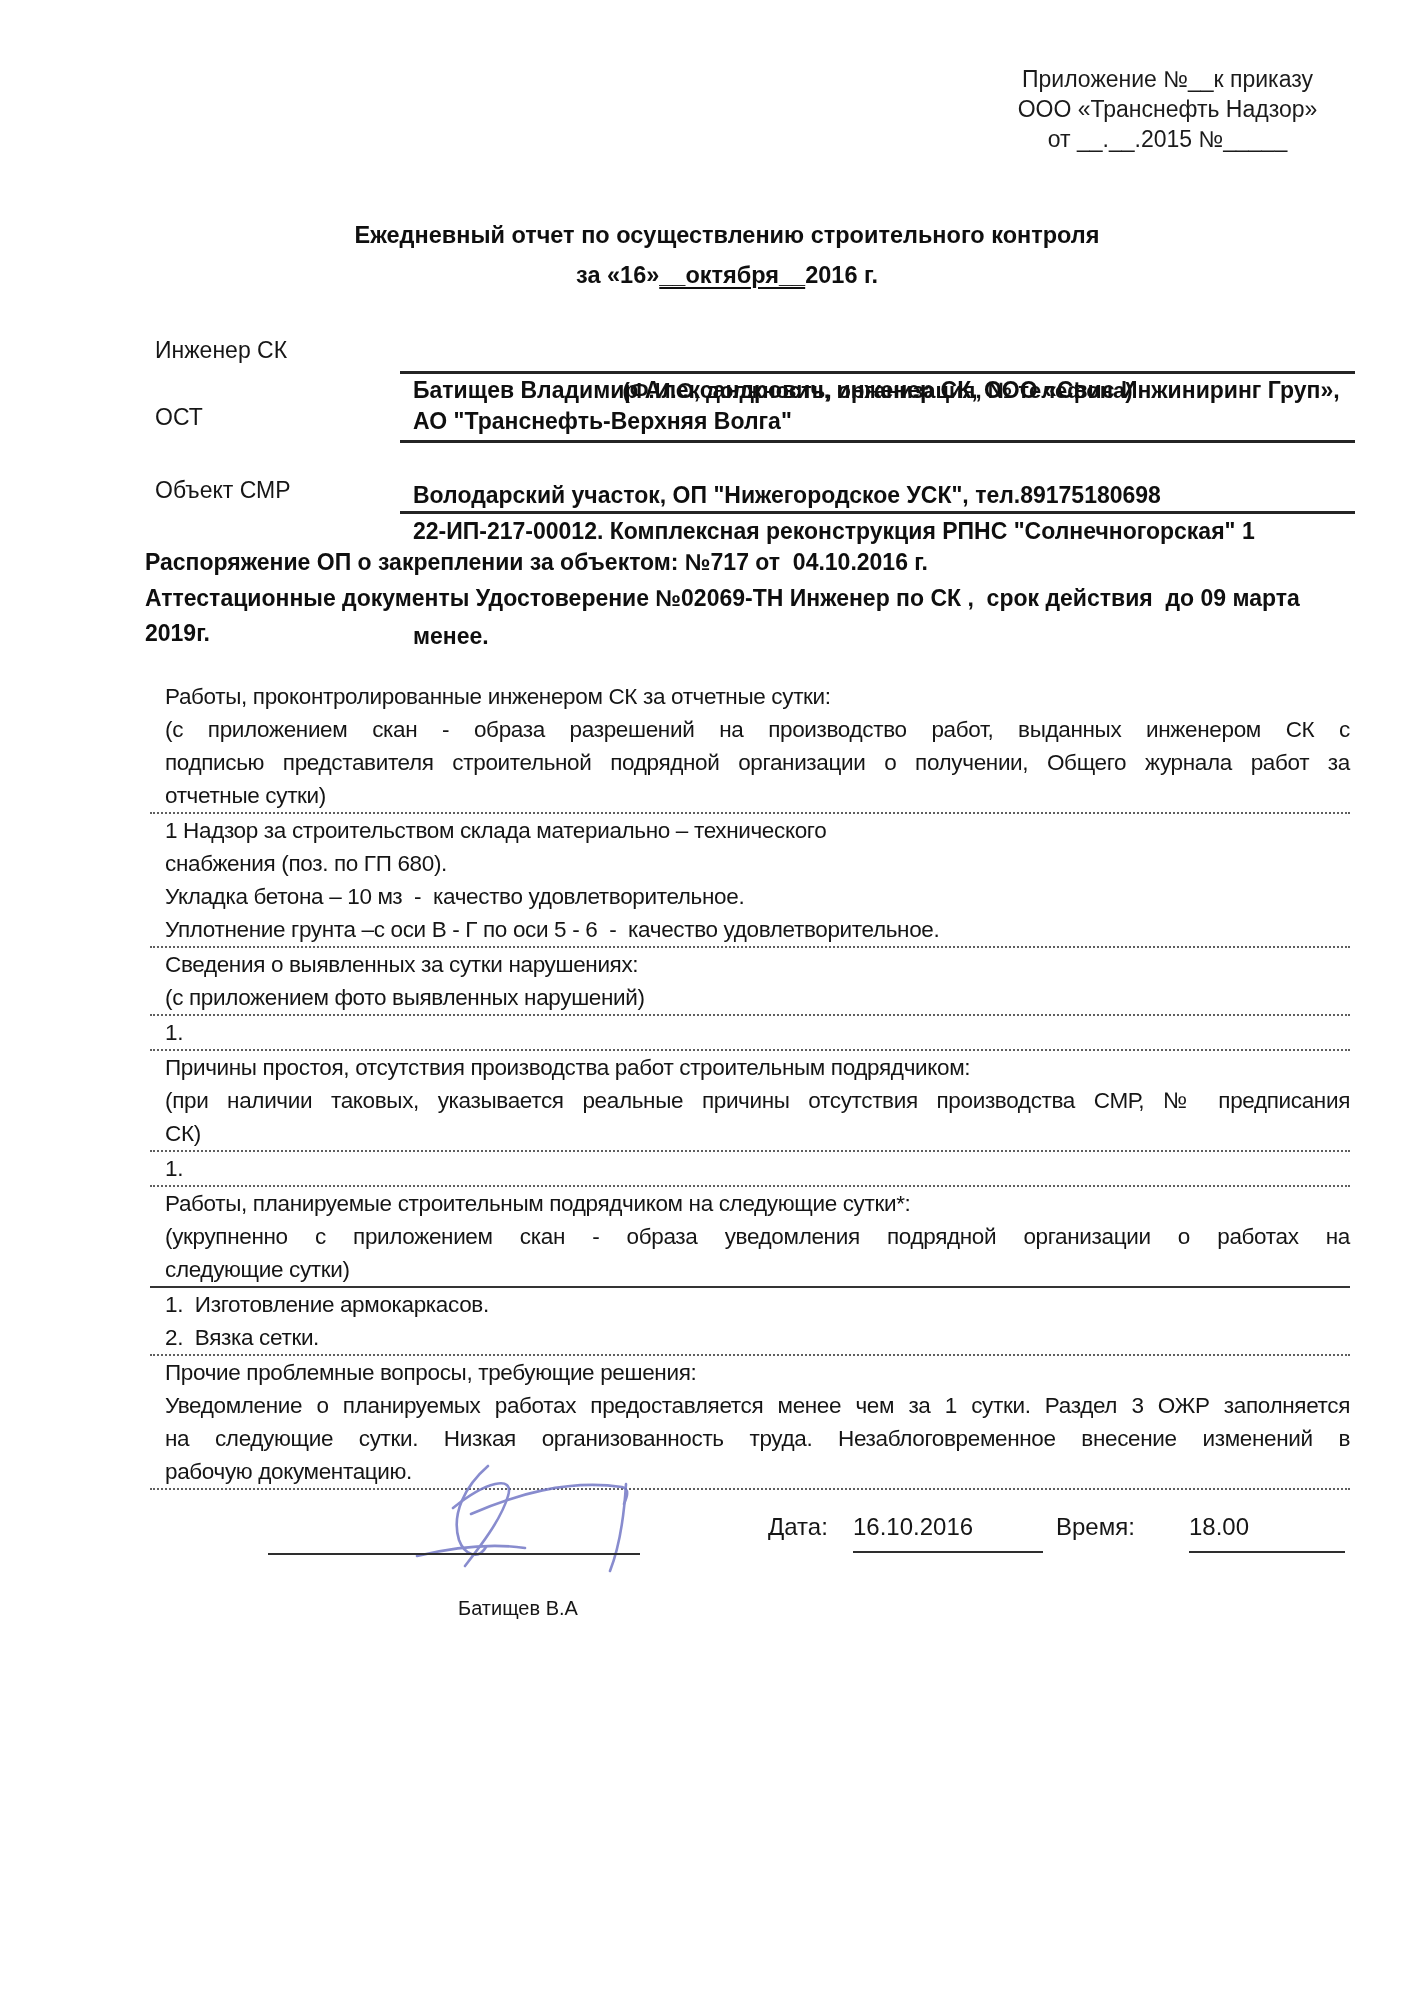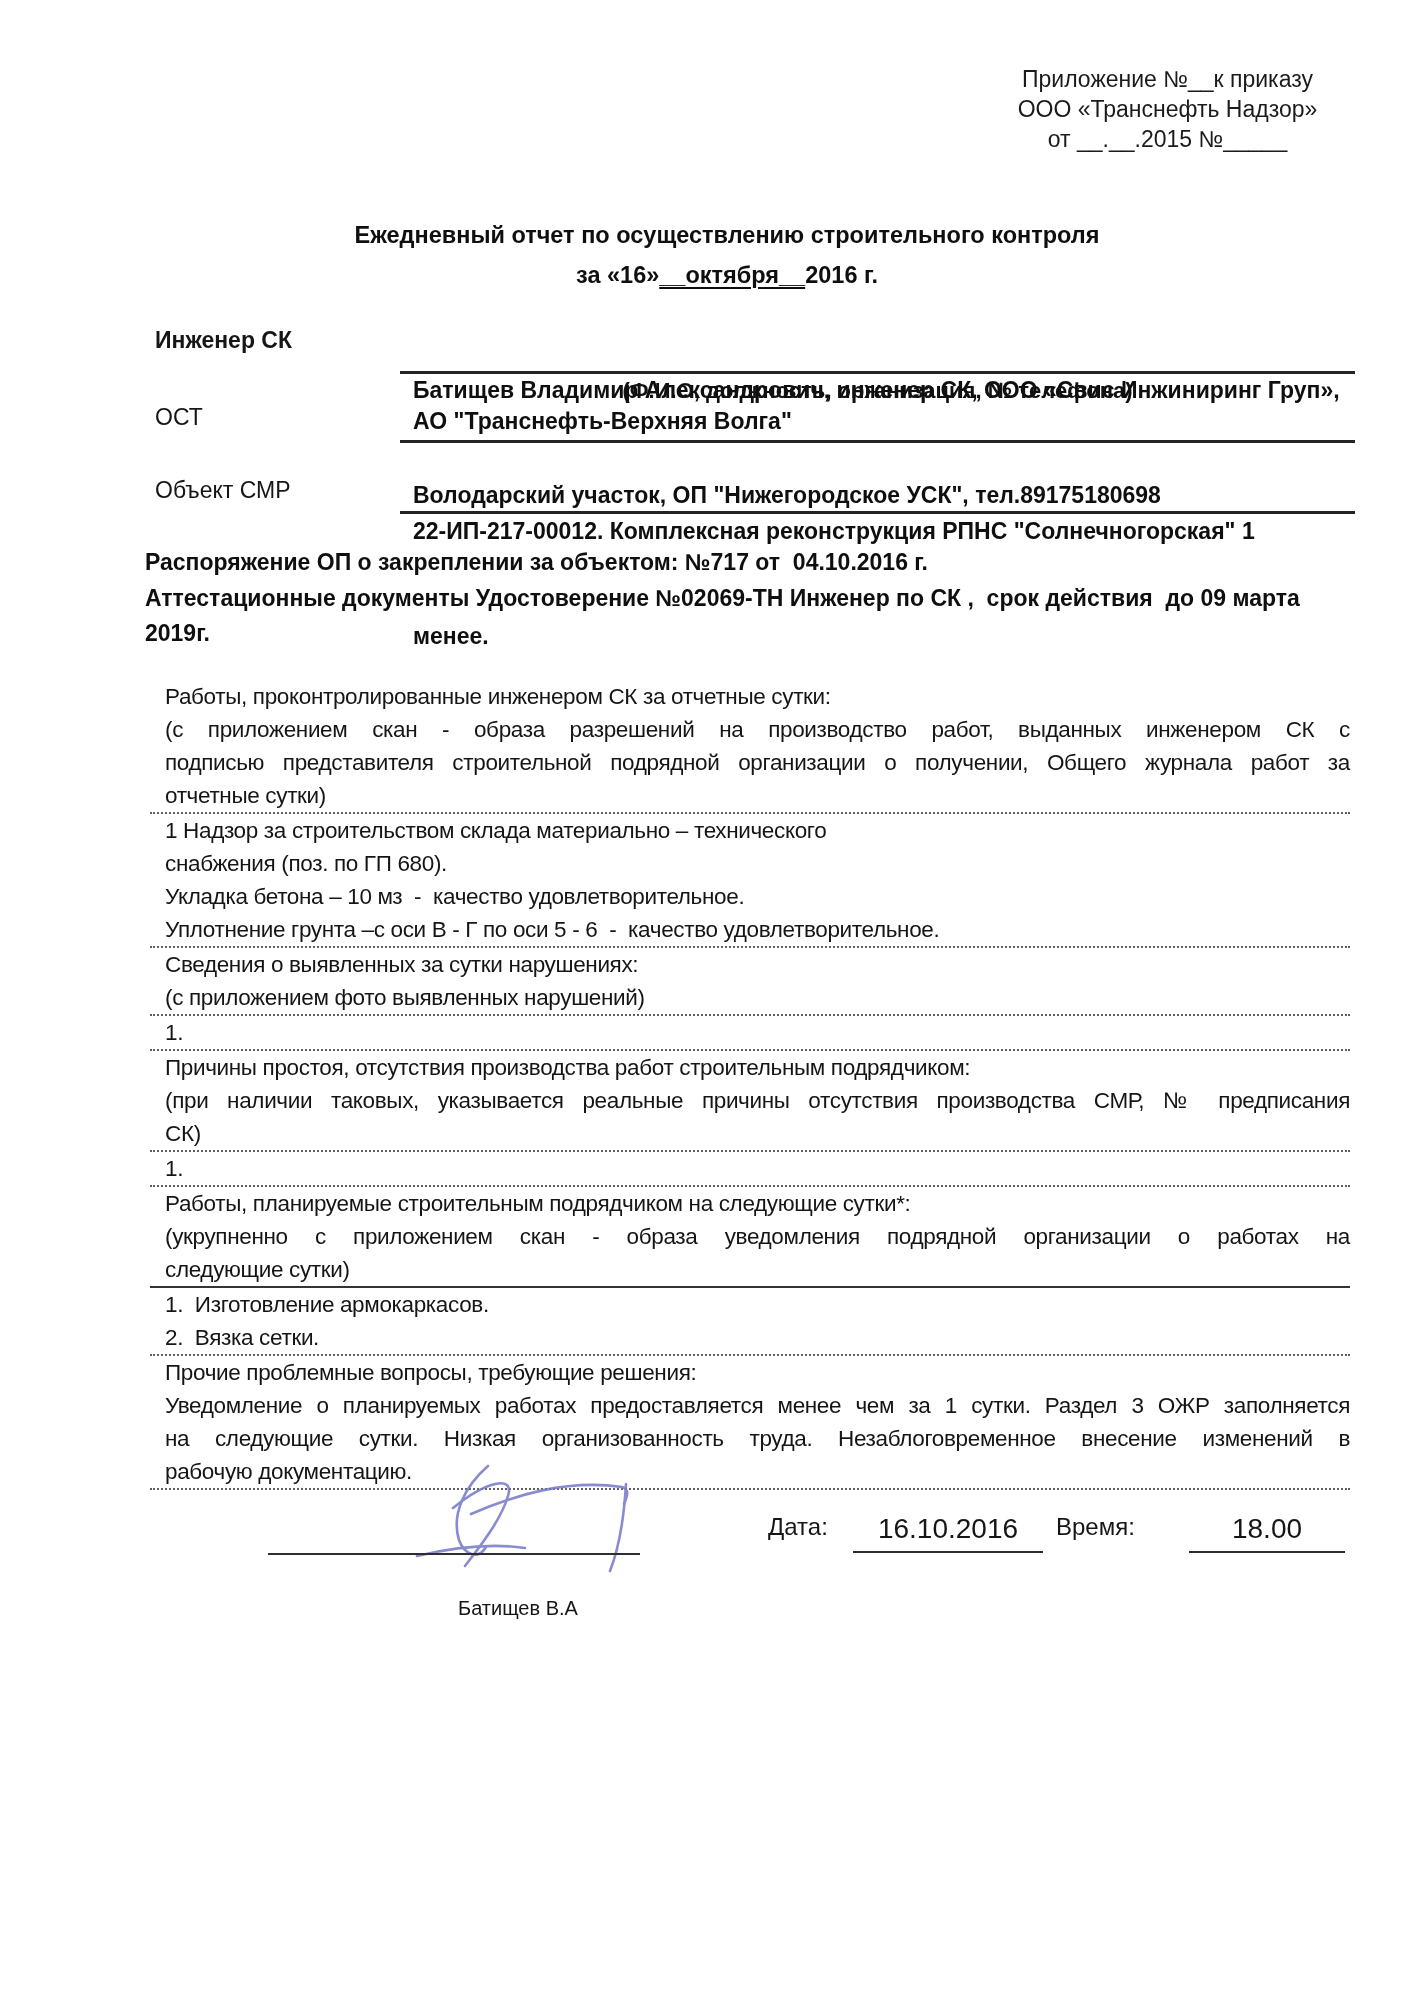"Инженер СК" div.flabel { font-weight: bold -> none; top: 327px -> 337px }
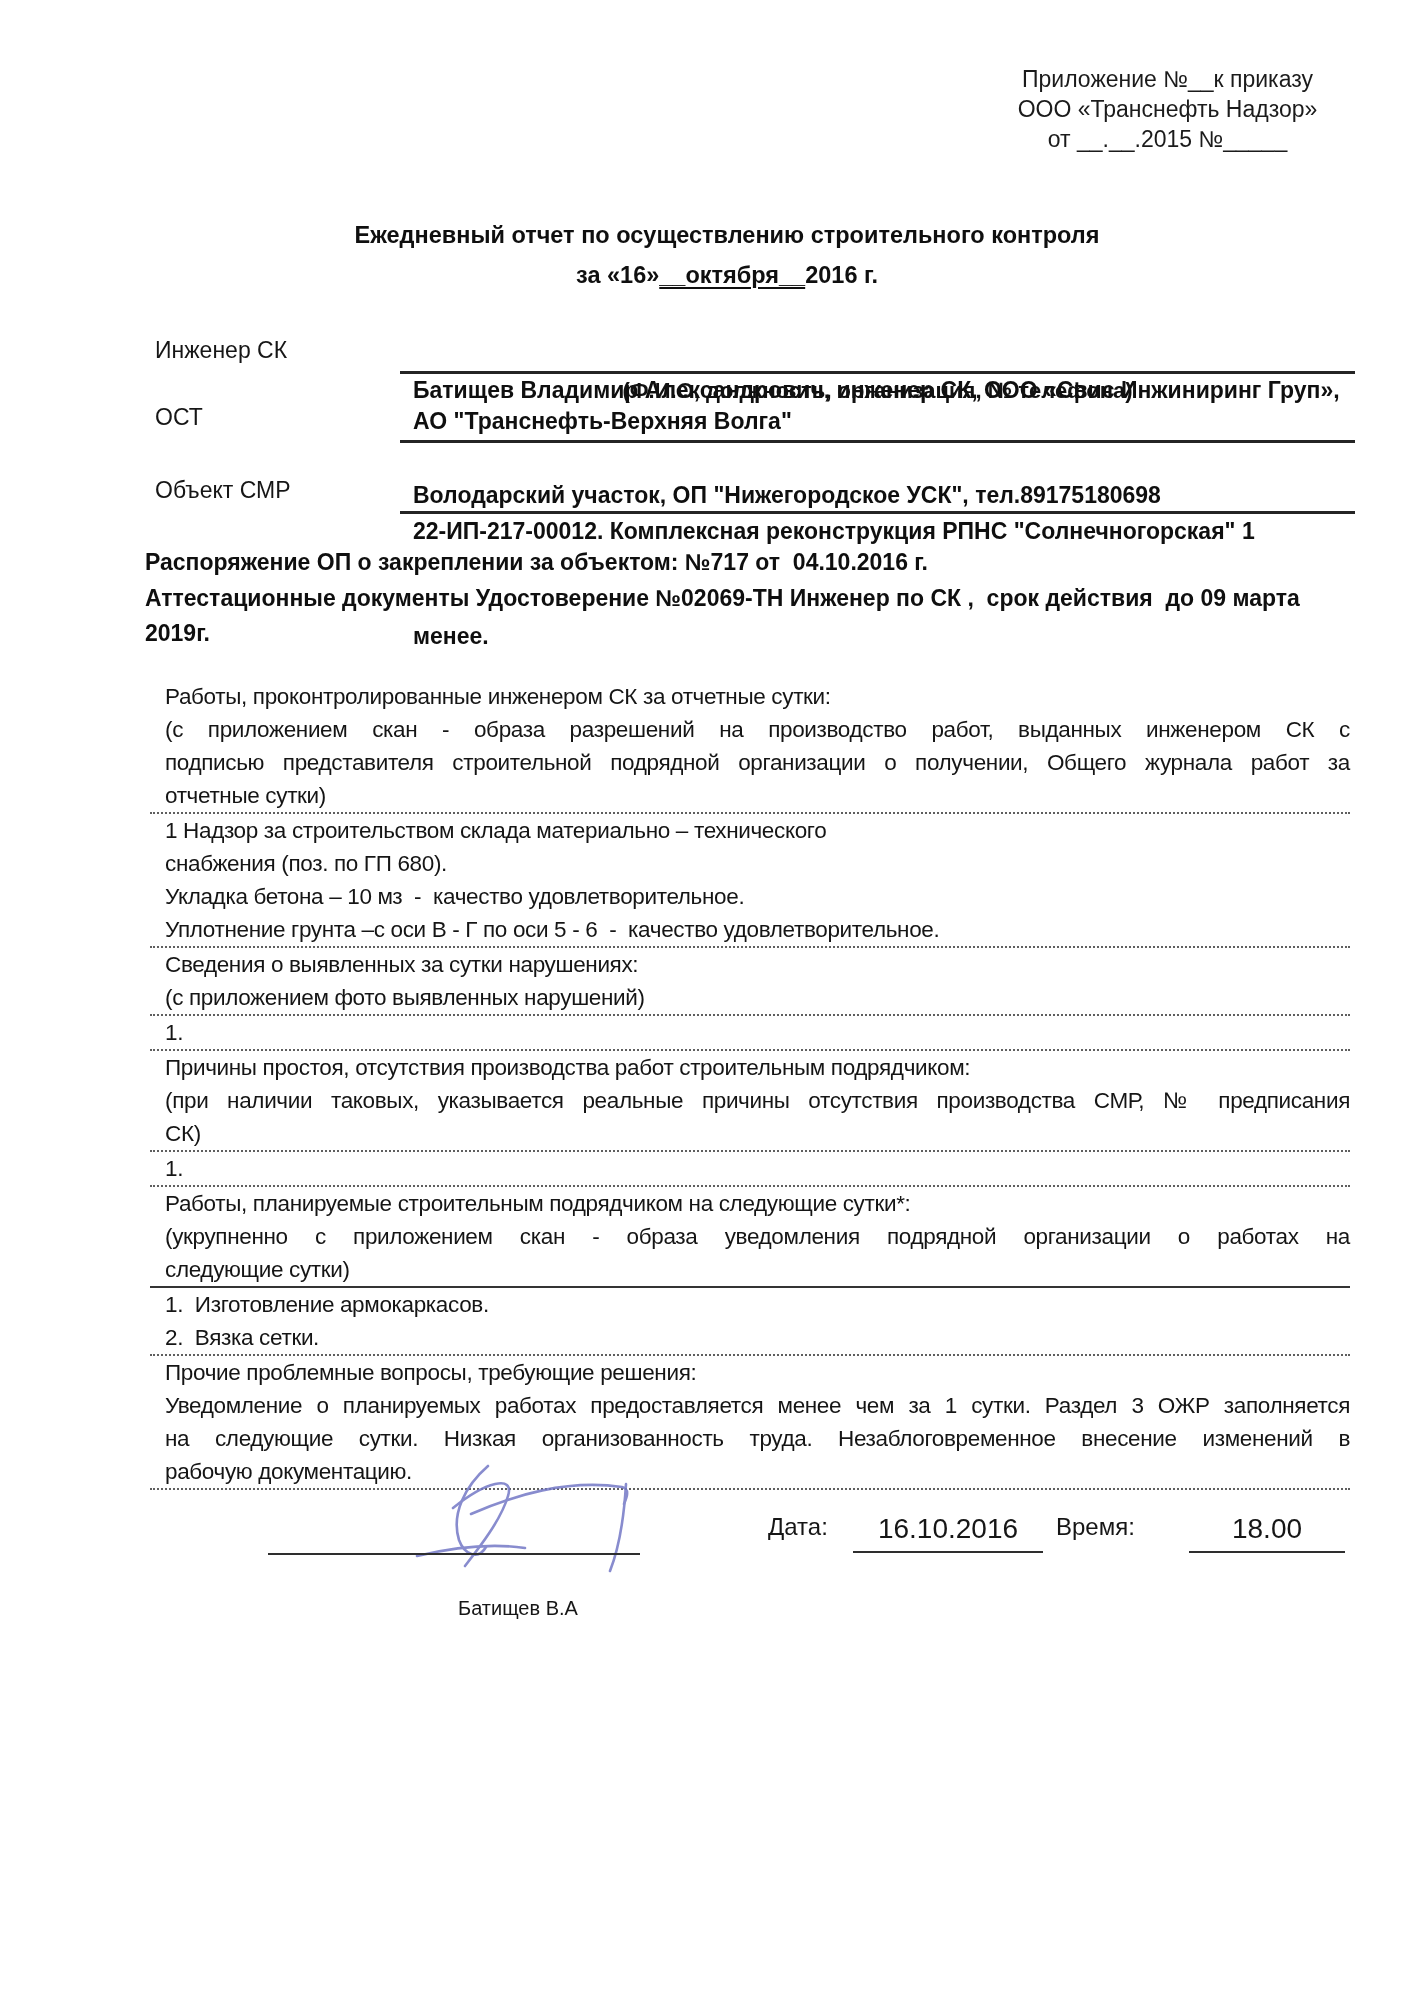"16.10.2016" .dval { font-size: 28px -> 24px; text-align: center -> none }
